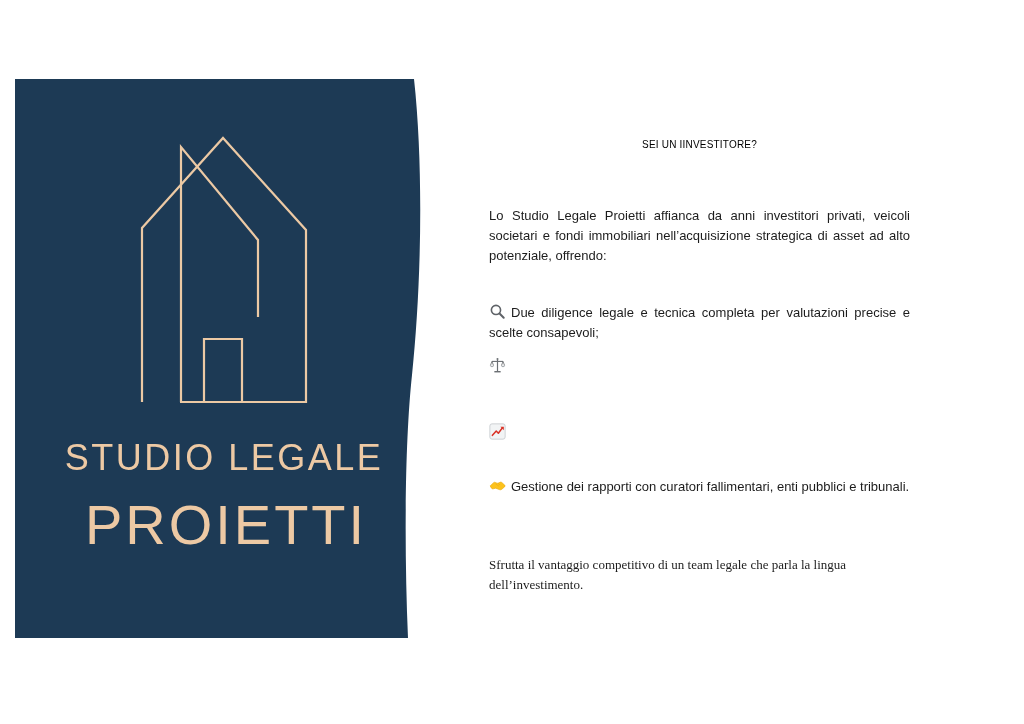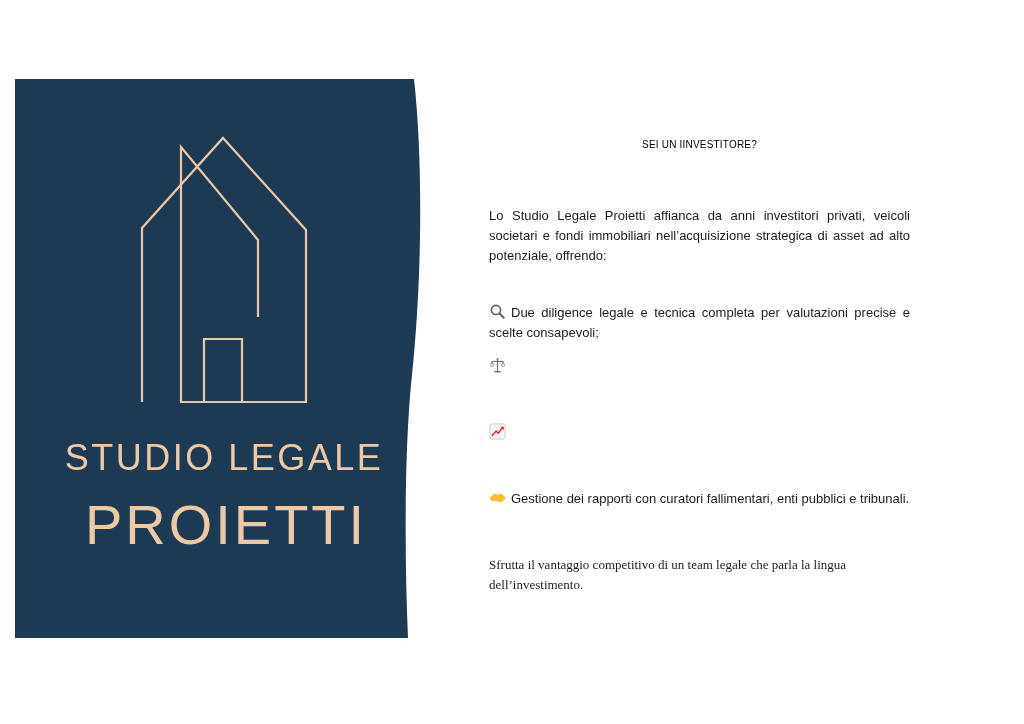"Gestione dei rapporti con curatori" .para.bullet-4 { top: 489px -> 477px }
